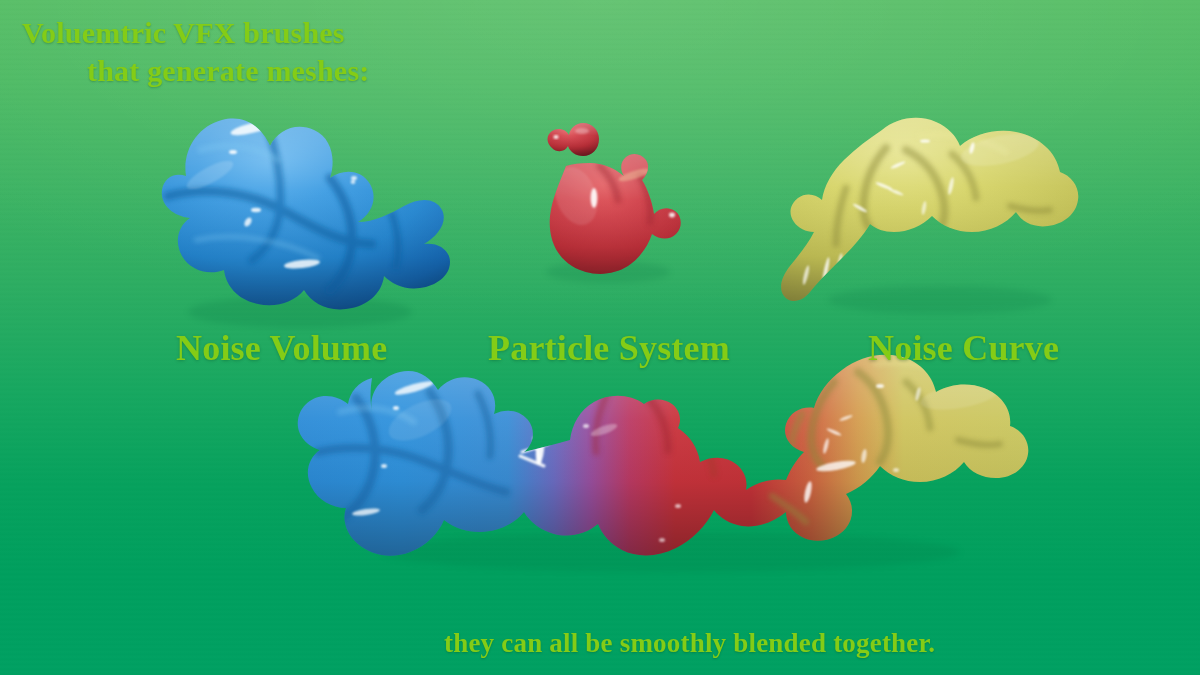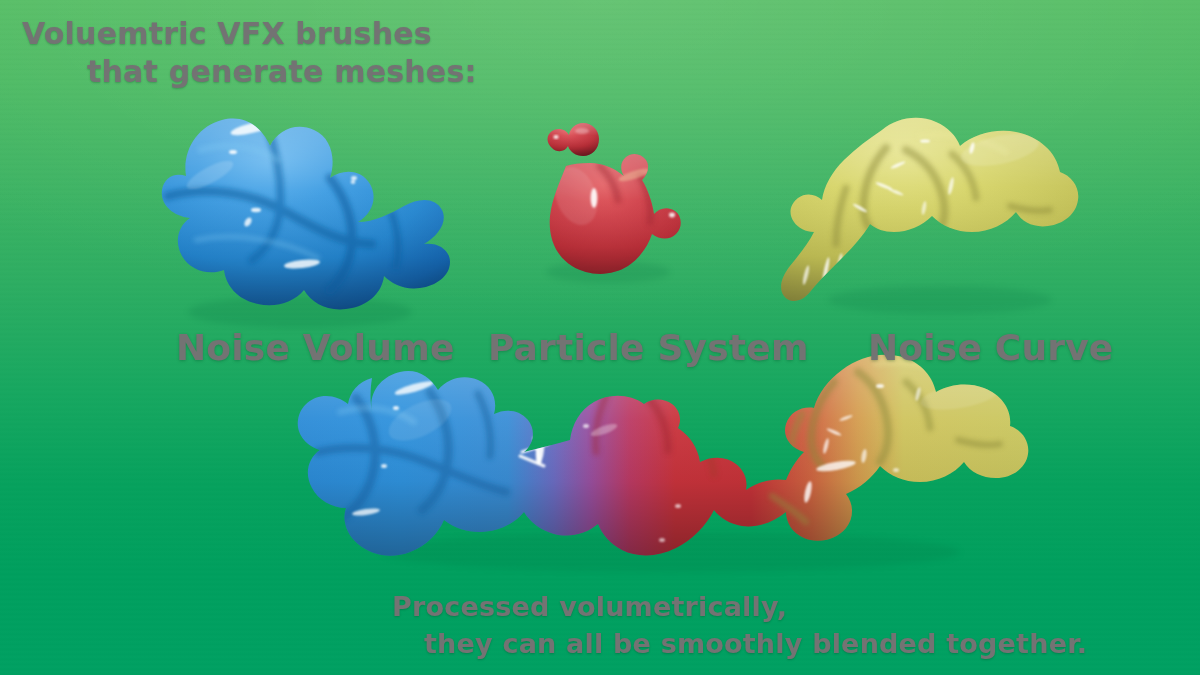"Voluemtric VFX brushes" .txt { color: #737373 -> #84cc16; font-family: none -> Liberation Serif, serif }
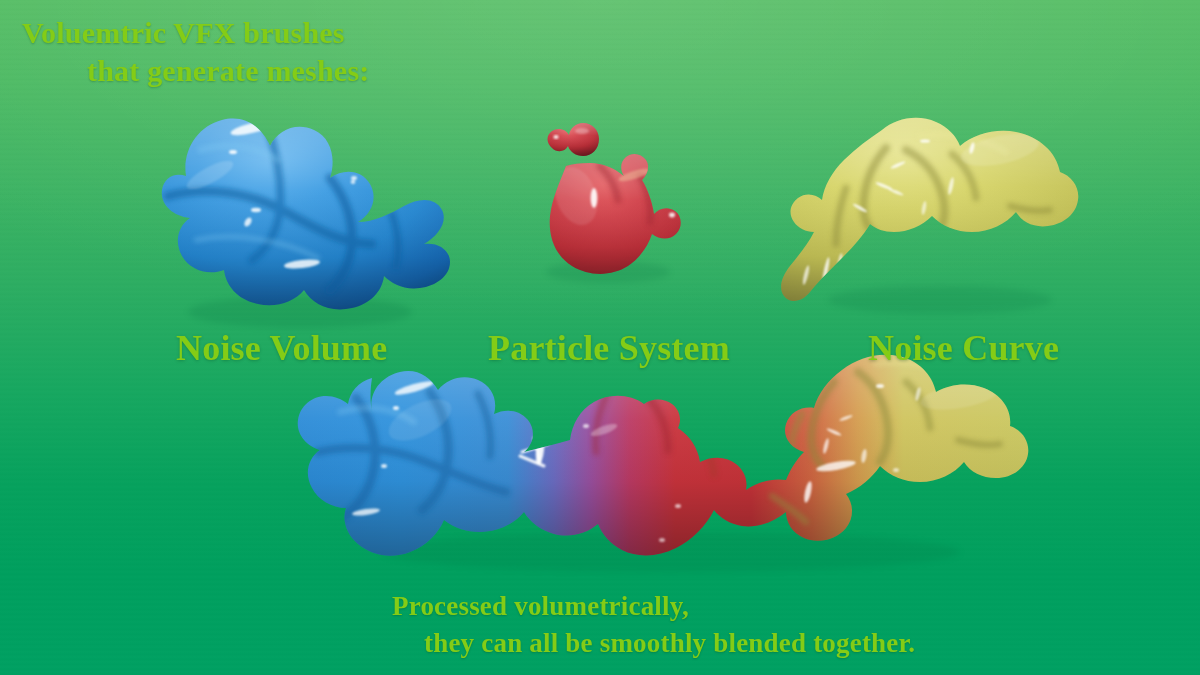"Processed volumetrically," div.txt { html: <div>Processed volumetrically,</div> -> none }
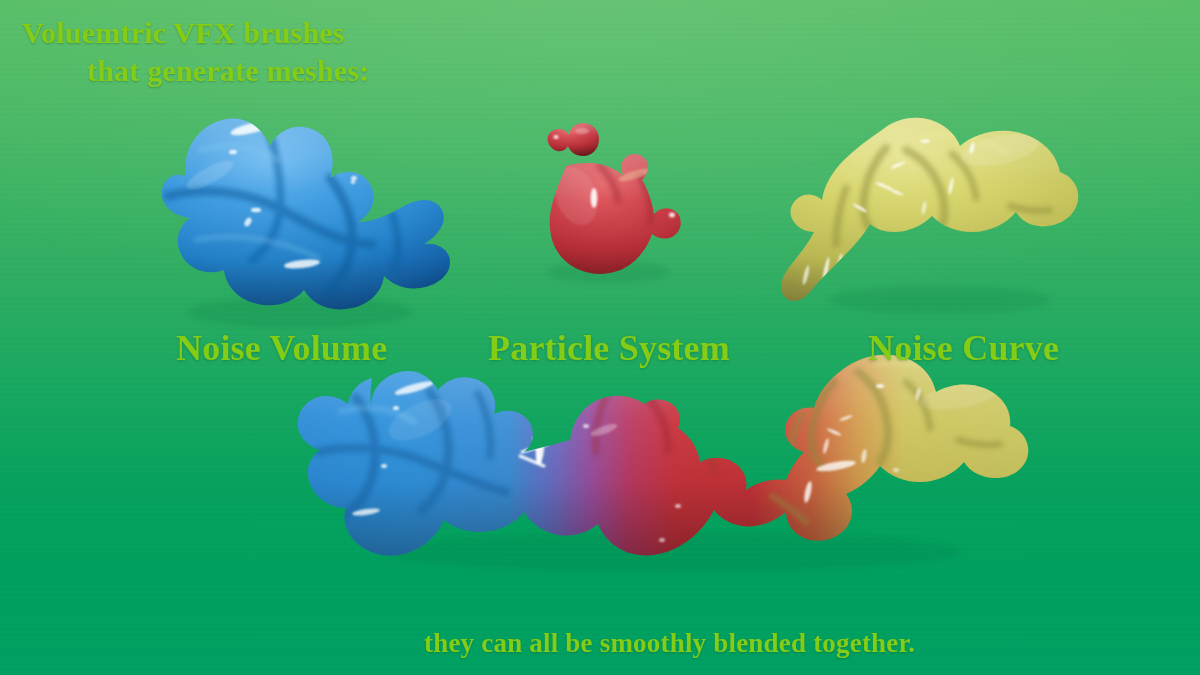"they can all be smoothly" #caption-l2 { left: 424px -> 444px }
